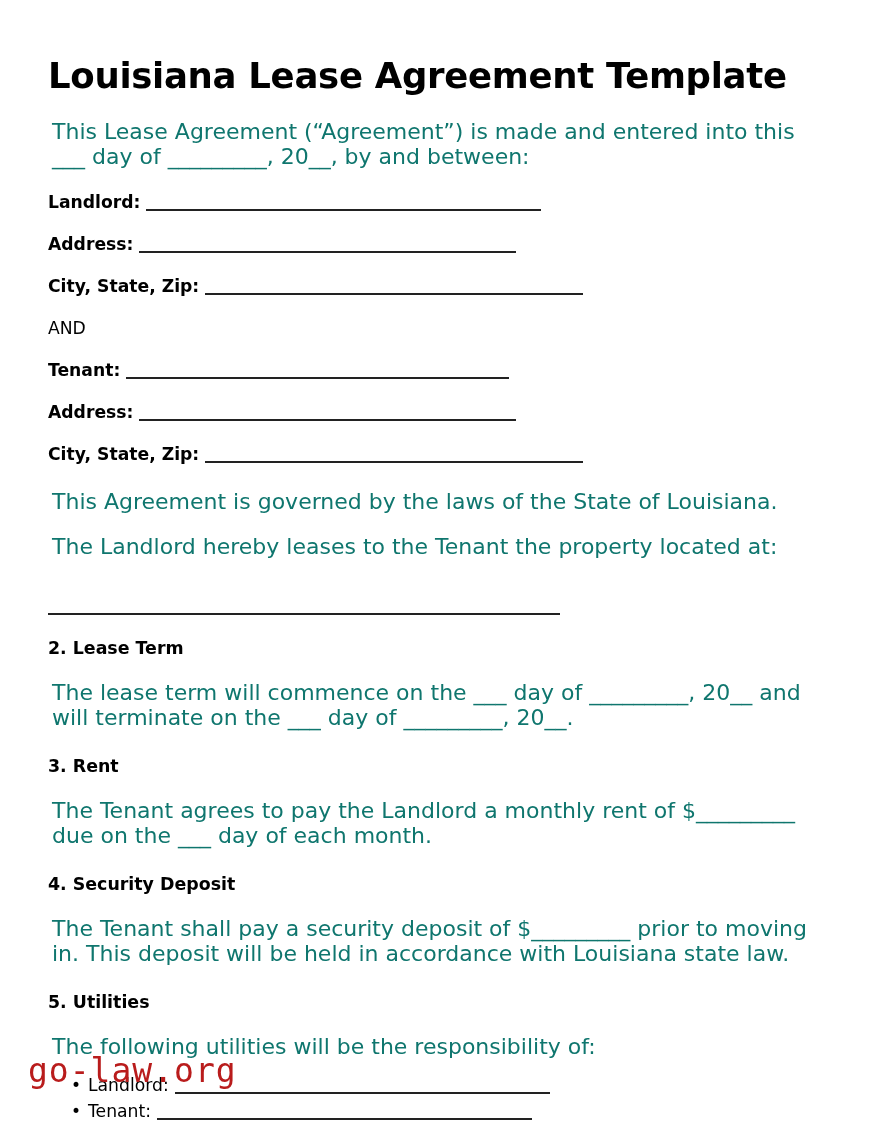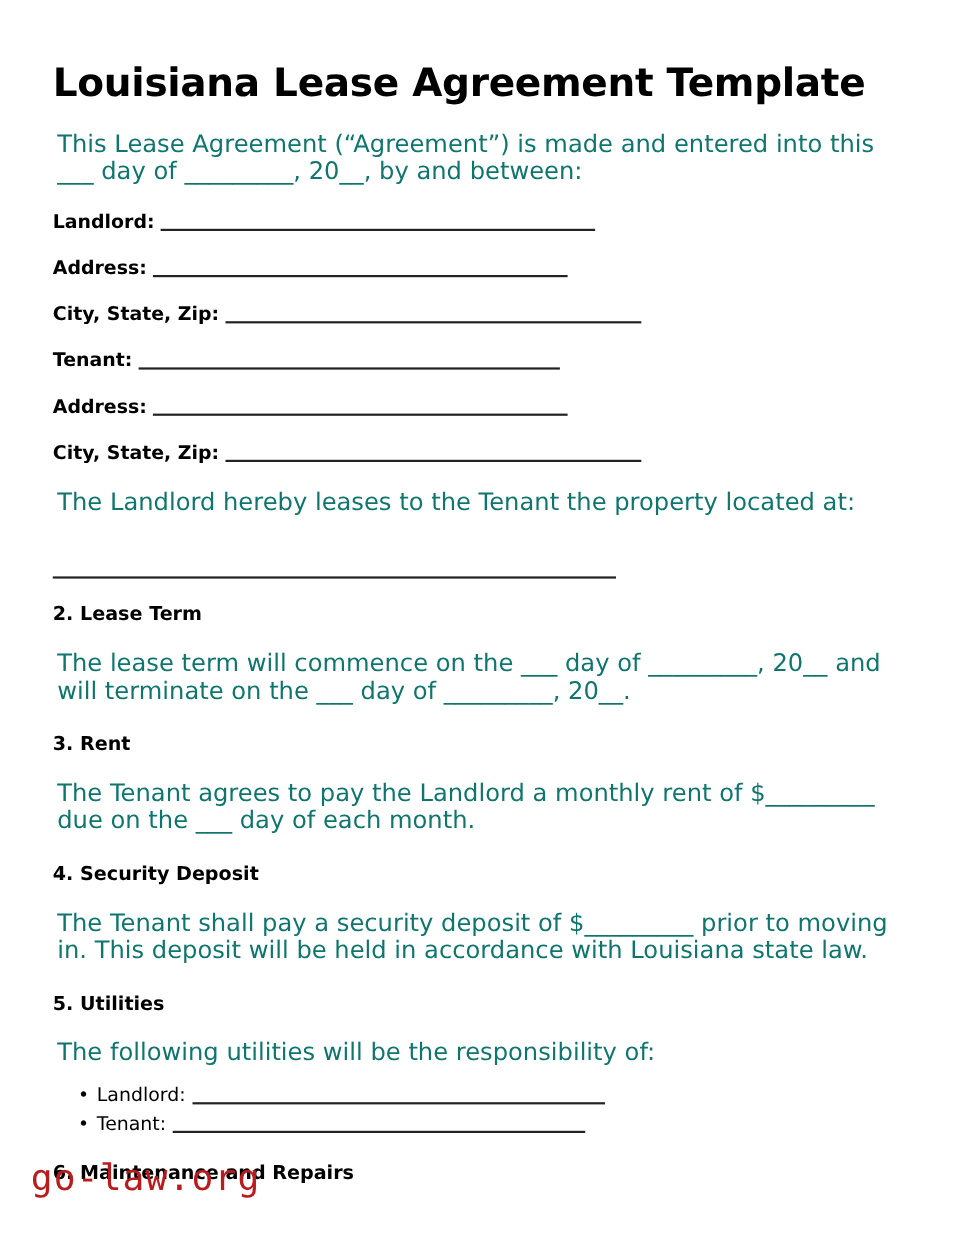"AND" p.plain-line { html: none -> <p>AND</p> }
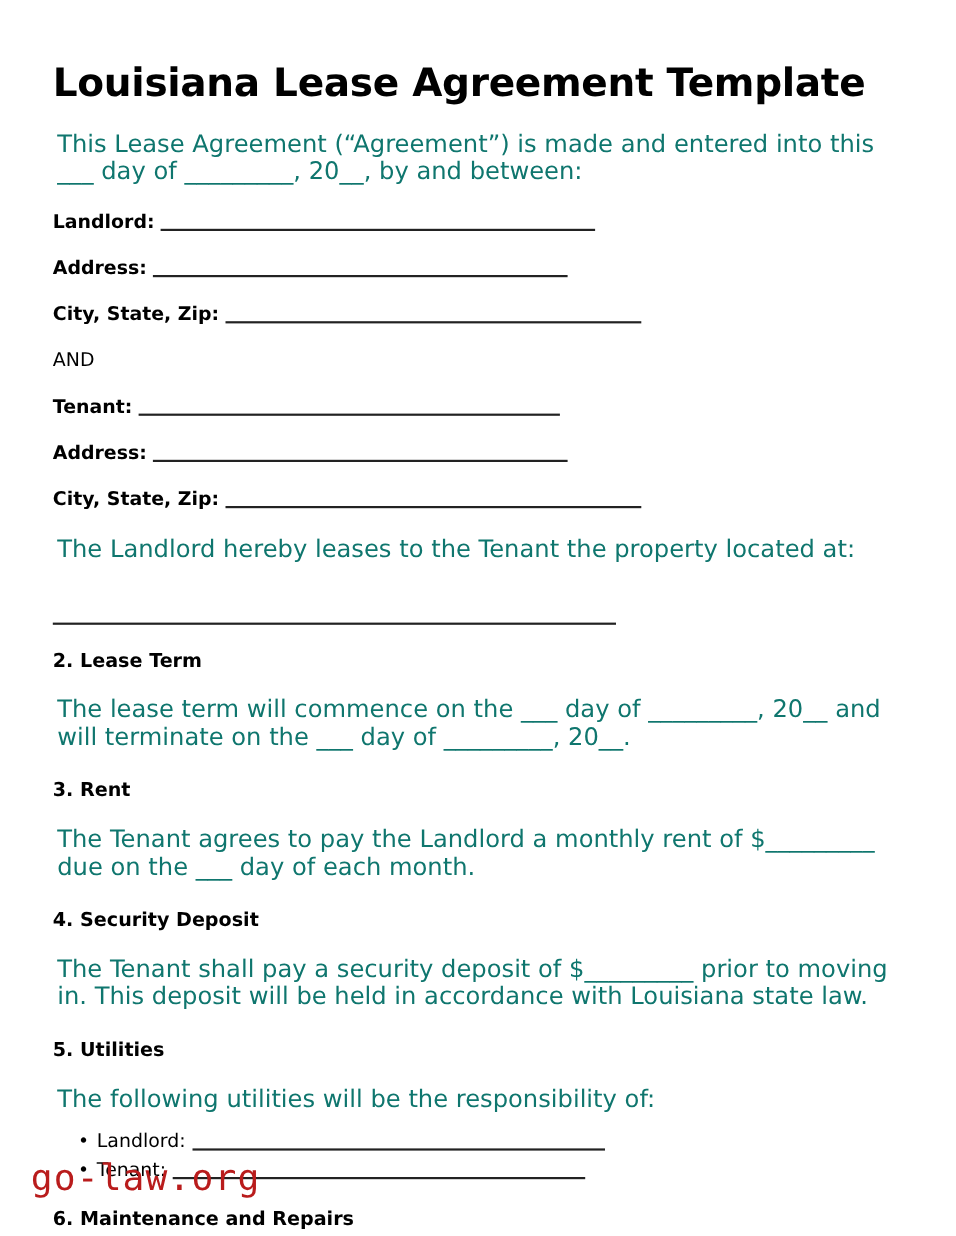"This Agreement is governed by" p.para { html: none -> <p>This Agreement is governed by the laws of the State of Louisiana.</p> }
